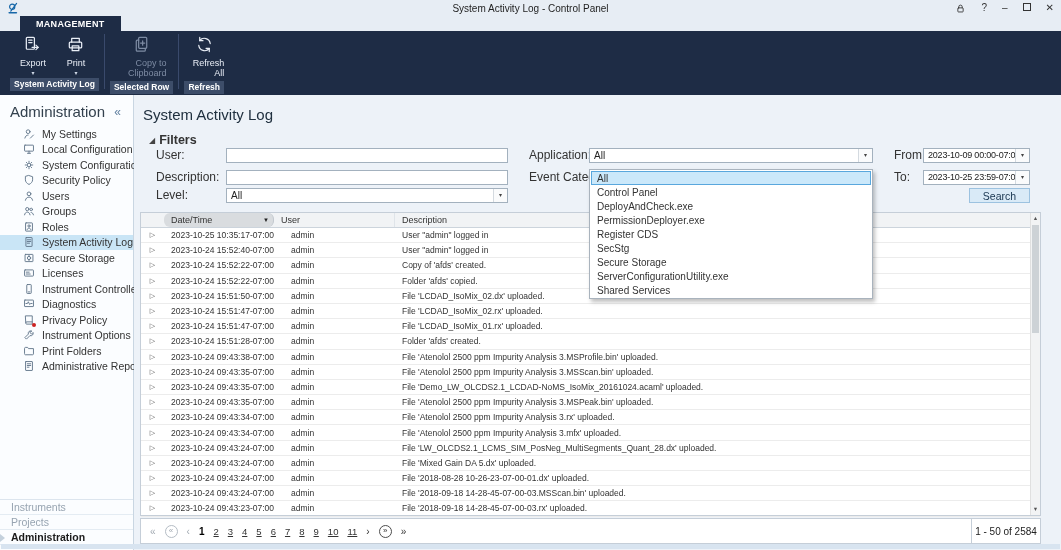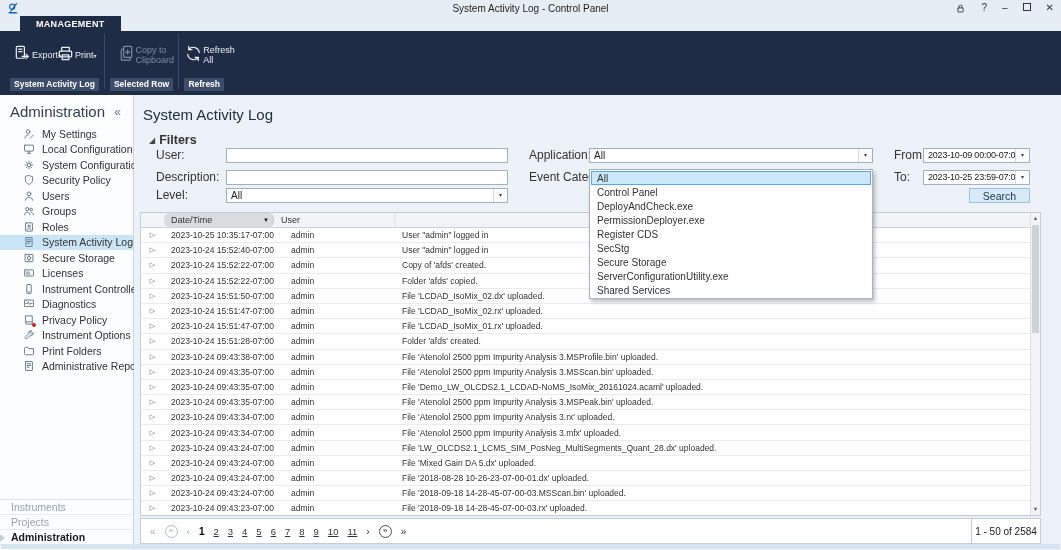"Export" .rbtn { flex-direction: row -> column; text-align: left -> right }
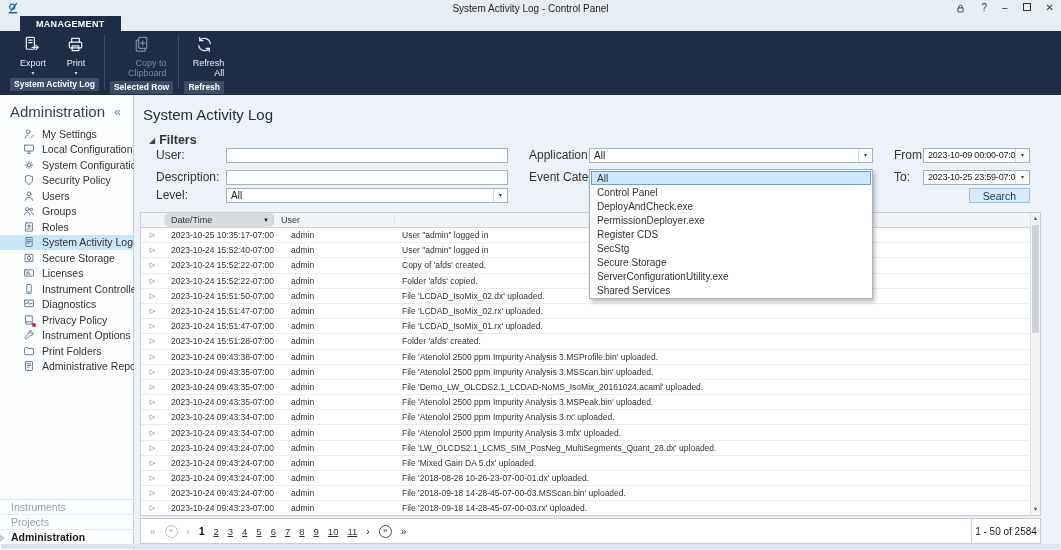"Description" div.th { html: none -> <div>Description</div> }
